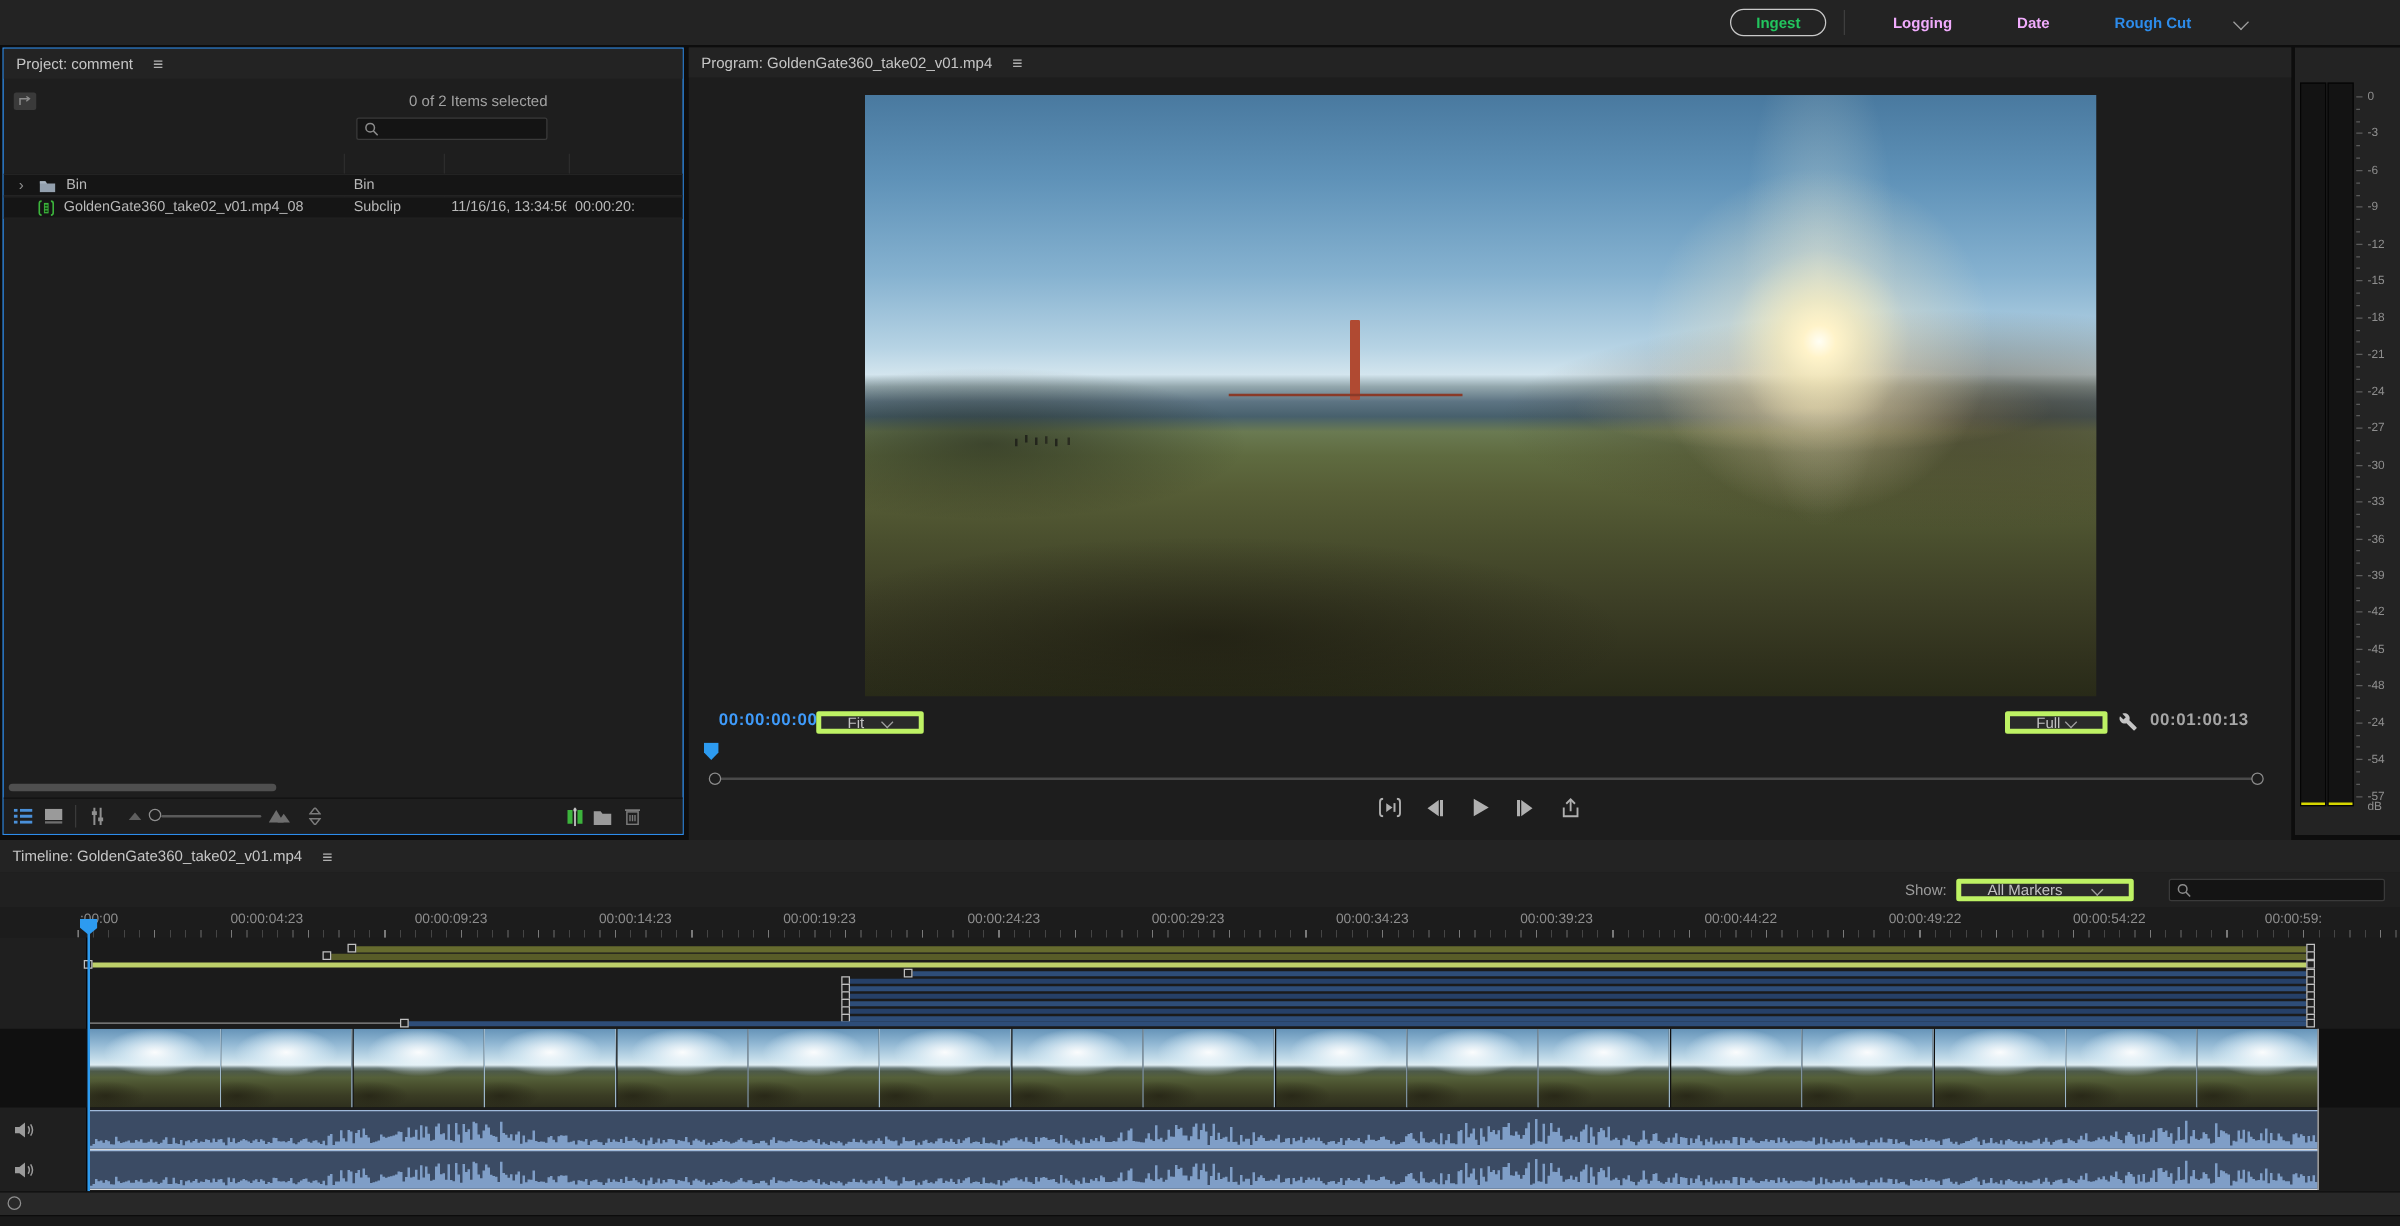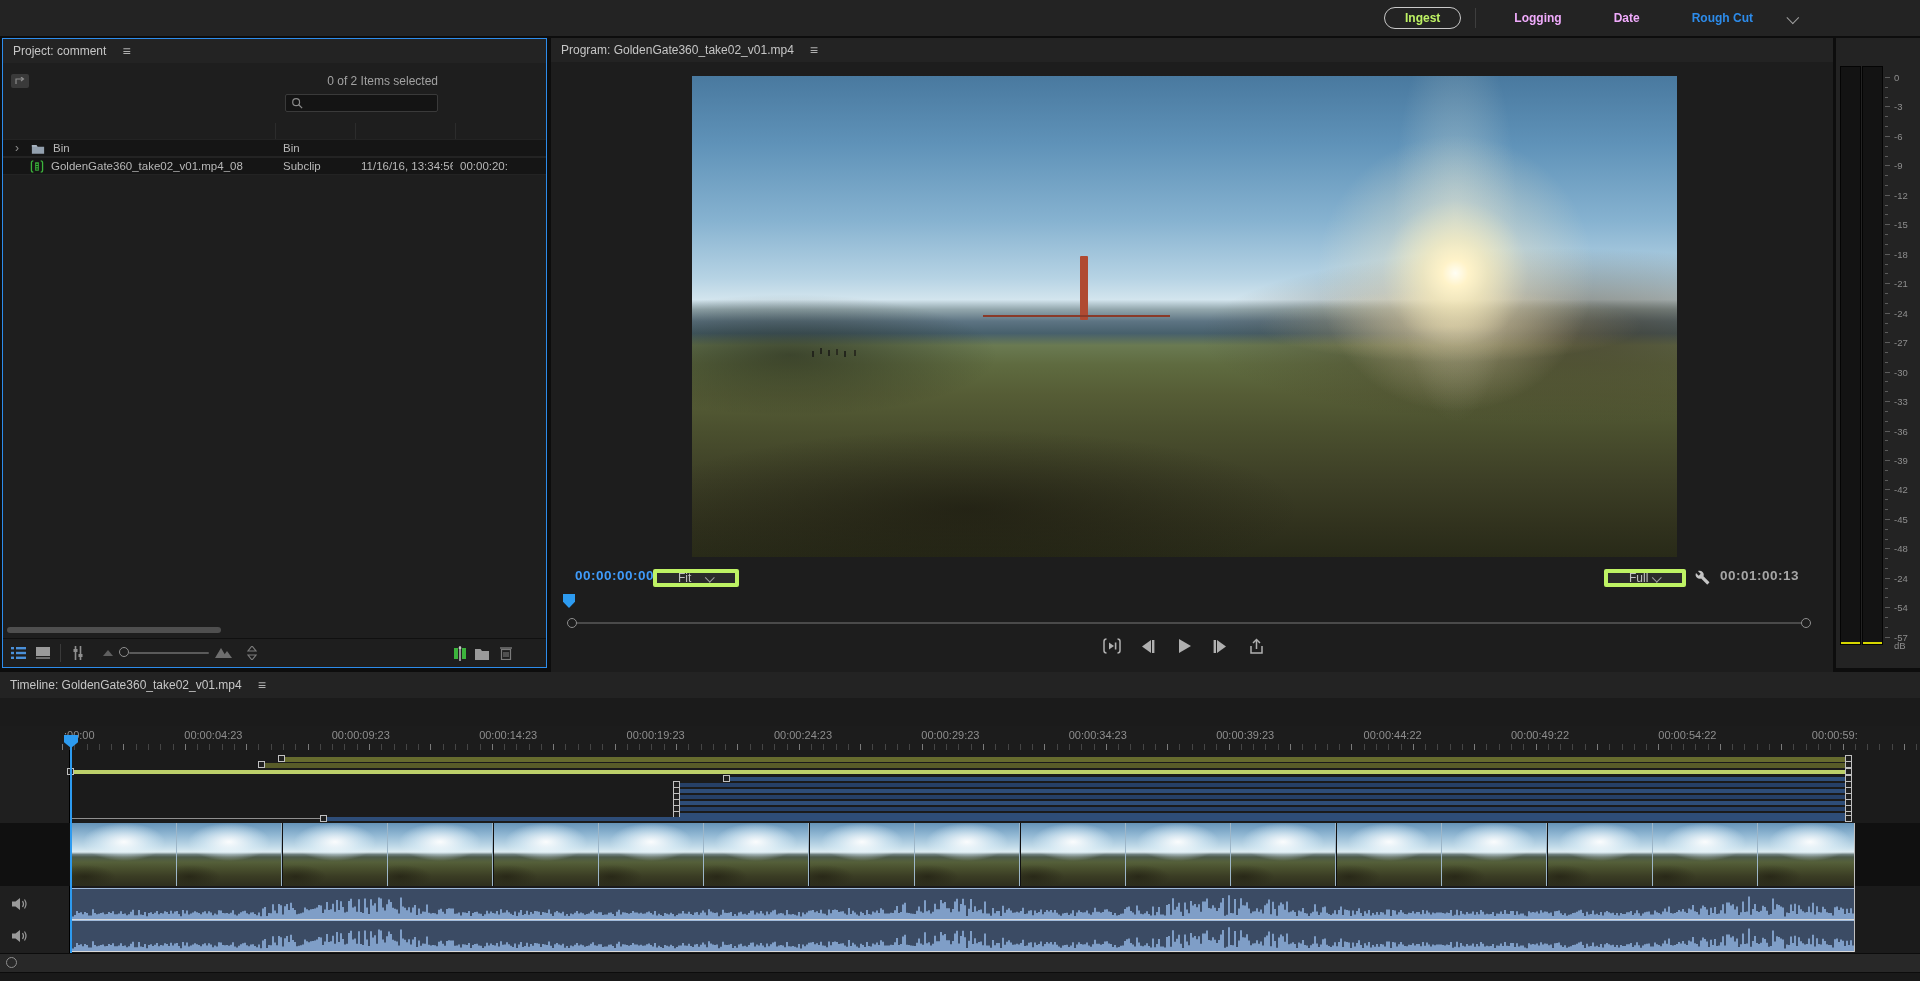"Ingest" .tab.pill { color: #bef264 -> #22c55e }
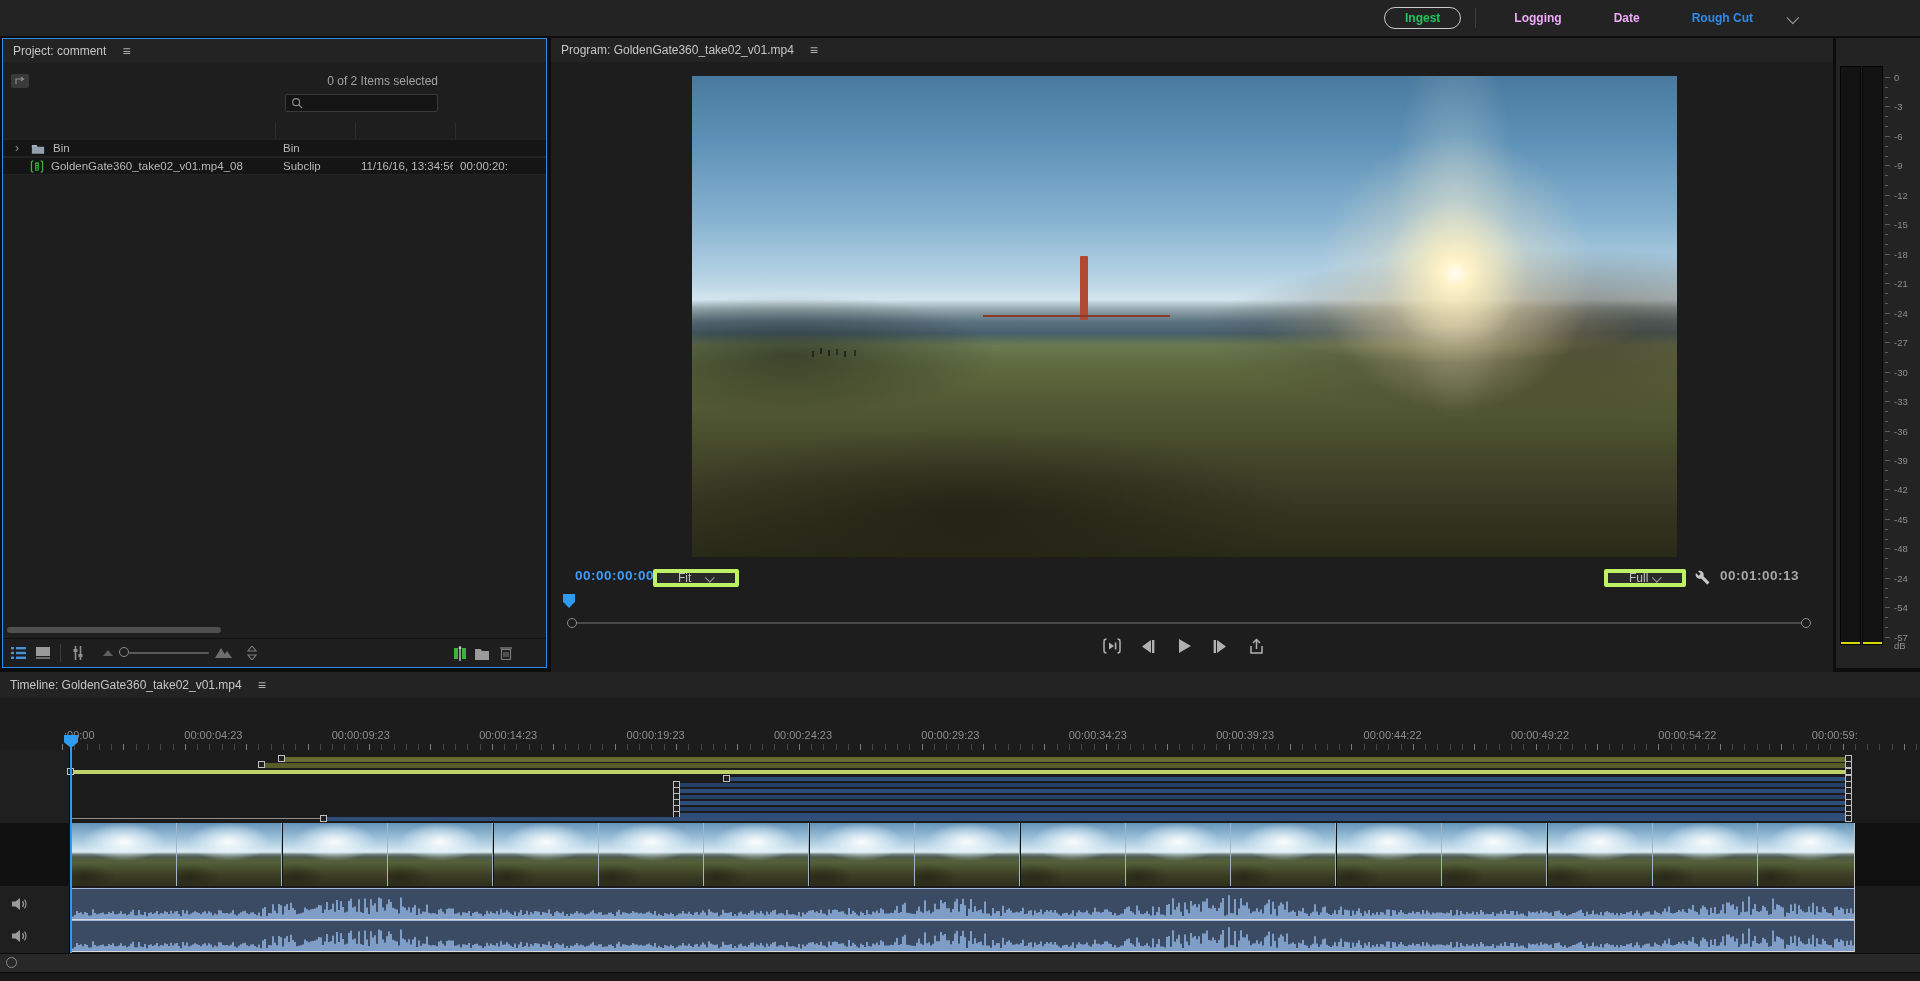"Show:" div.tl-filter { html: none -> <div> <div>Show:</div> <div> <span>All Markers</span> <span></span> </div> <div> <svg> <circle></circle> <line></line> </svg> <input> </div> </div> }
